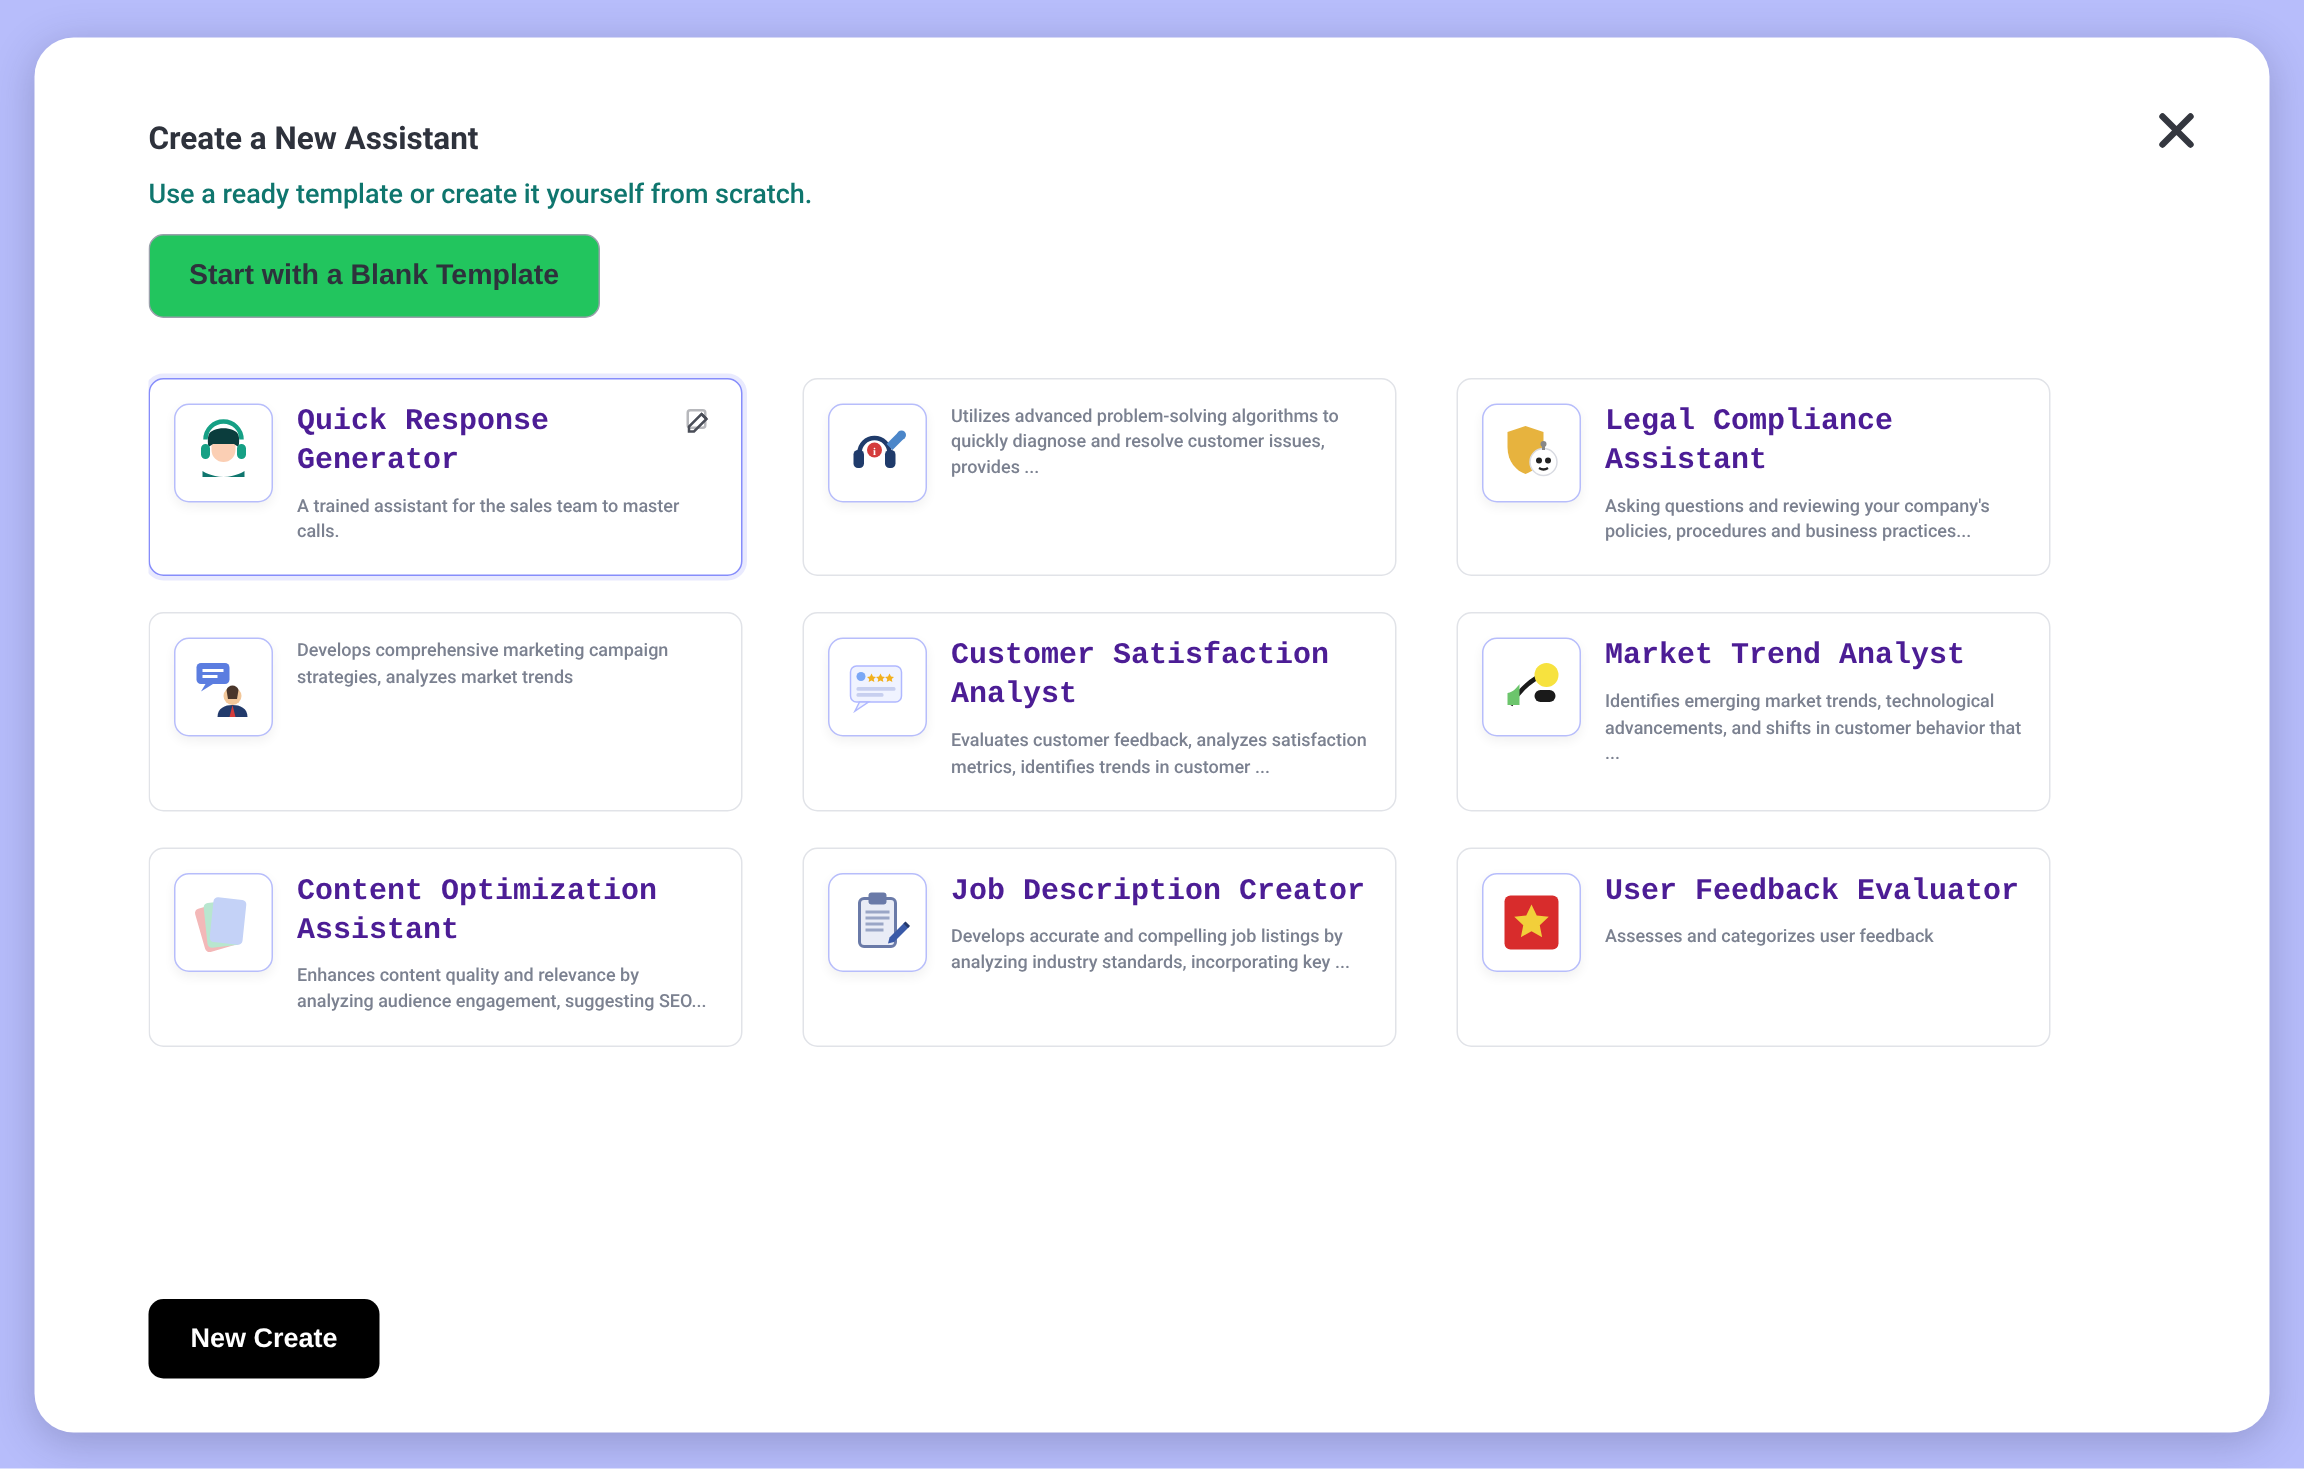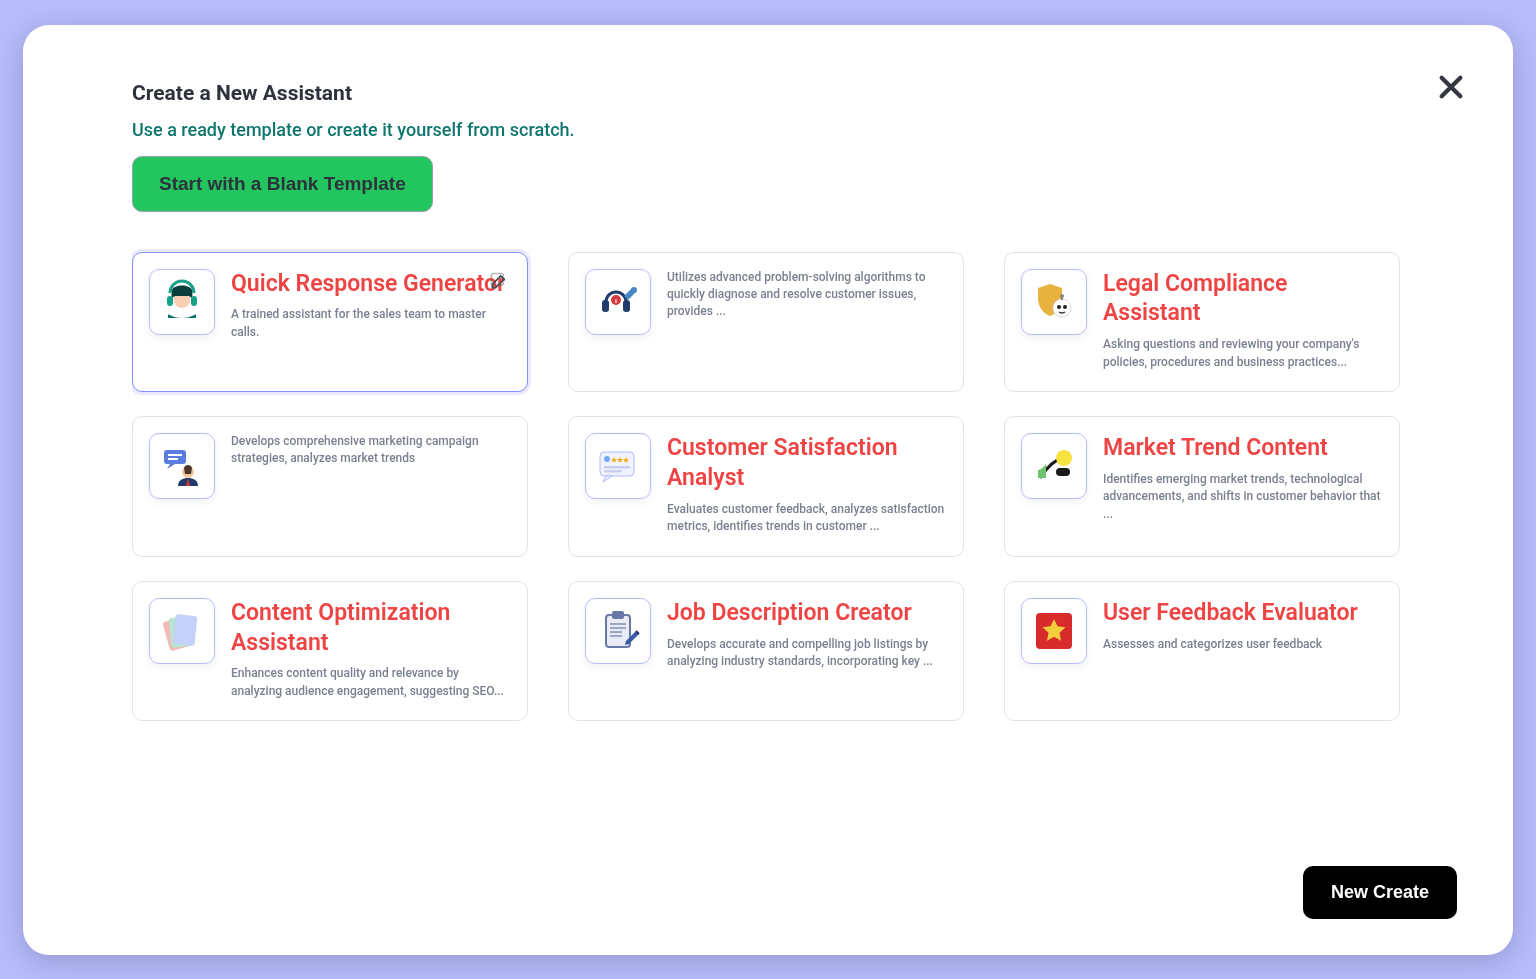"Create a New Assistant" .modal { padding: 56px 56px 36px 109px -> 56px 56px 36px 76px }
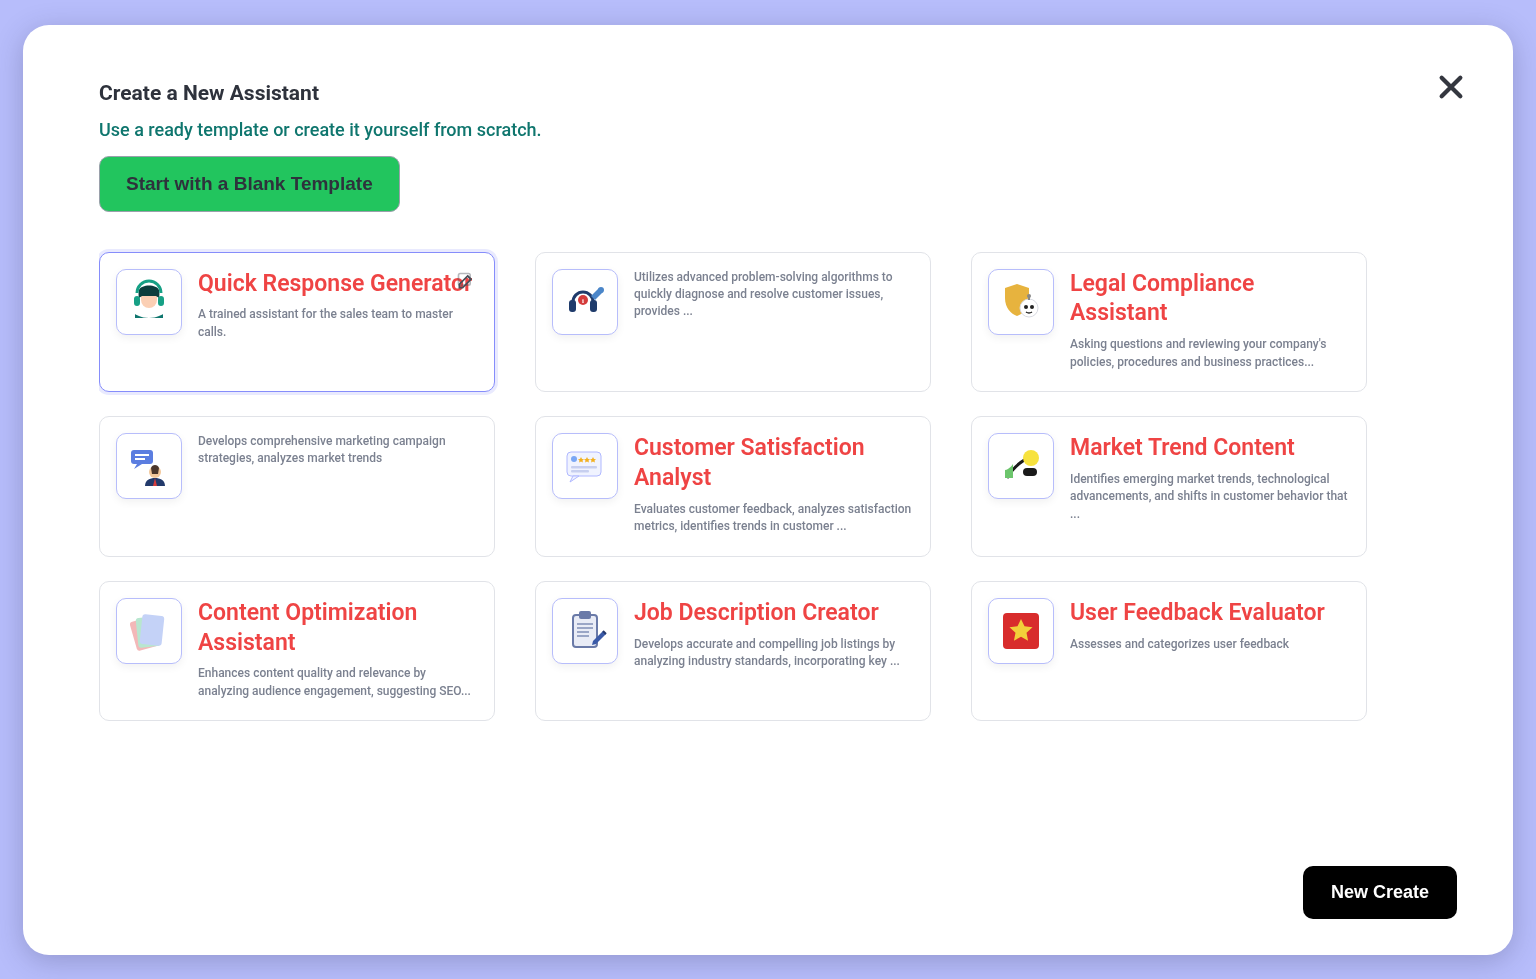"Quick Response Generator" .card-title { color: #ef4444 -> #4c1d95; font-family: none -> Liberation Mono, monospace; font-size: 23px -> 20px }
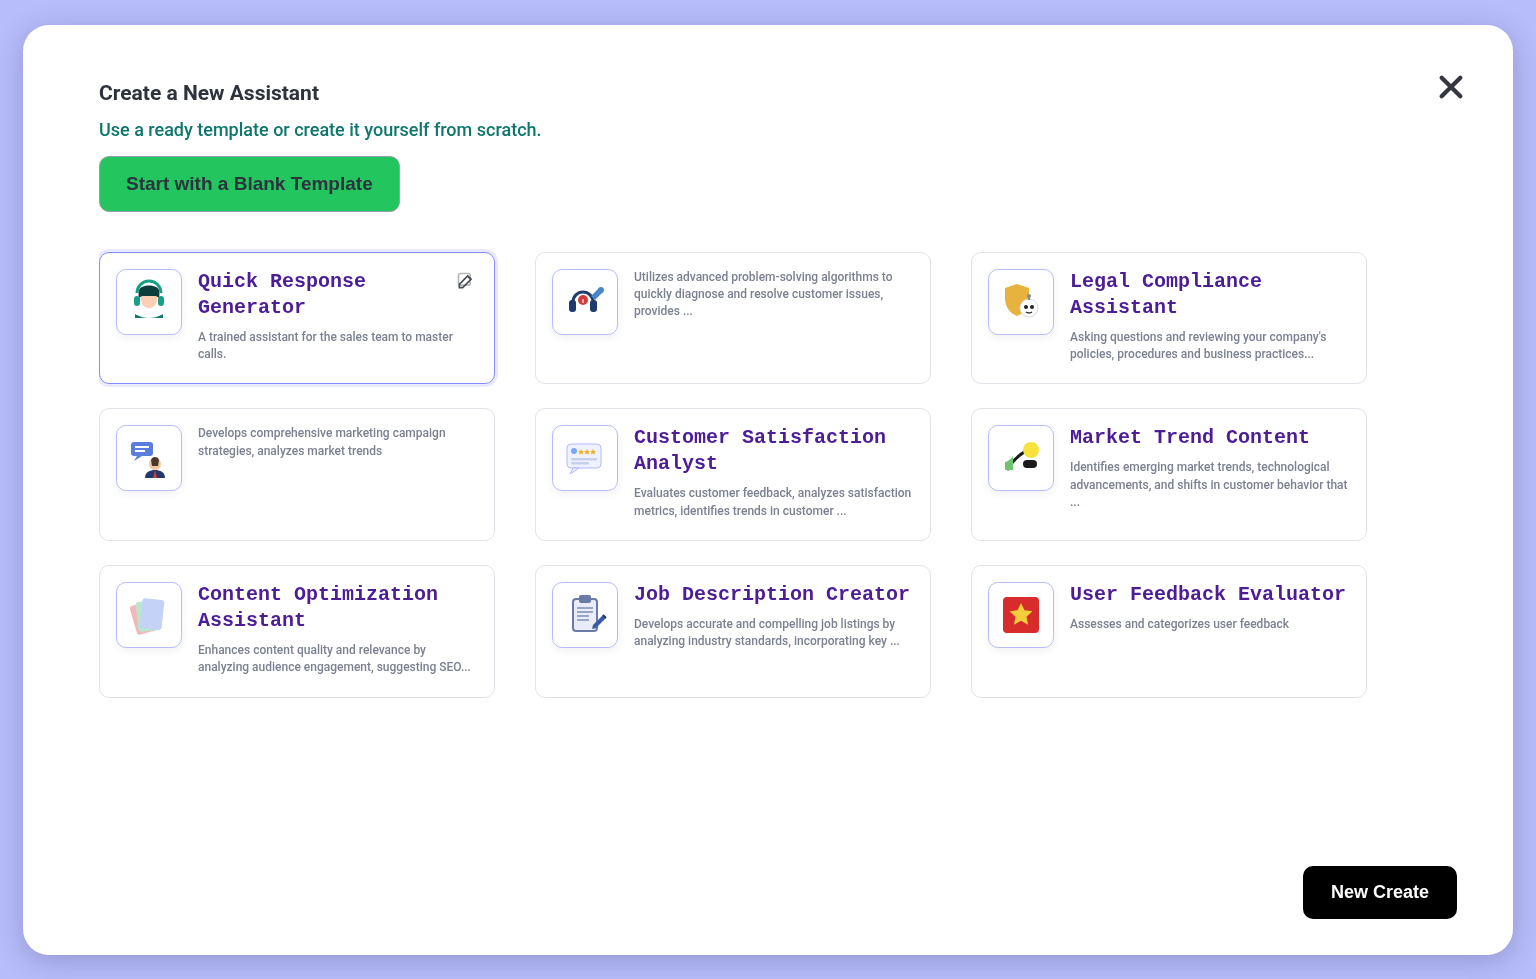"Market Trend Content" div.card-title { text: Content -> Analyst }
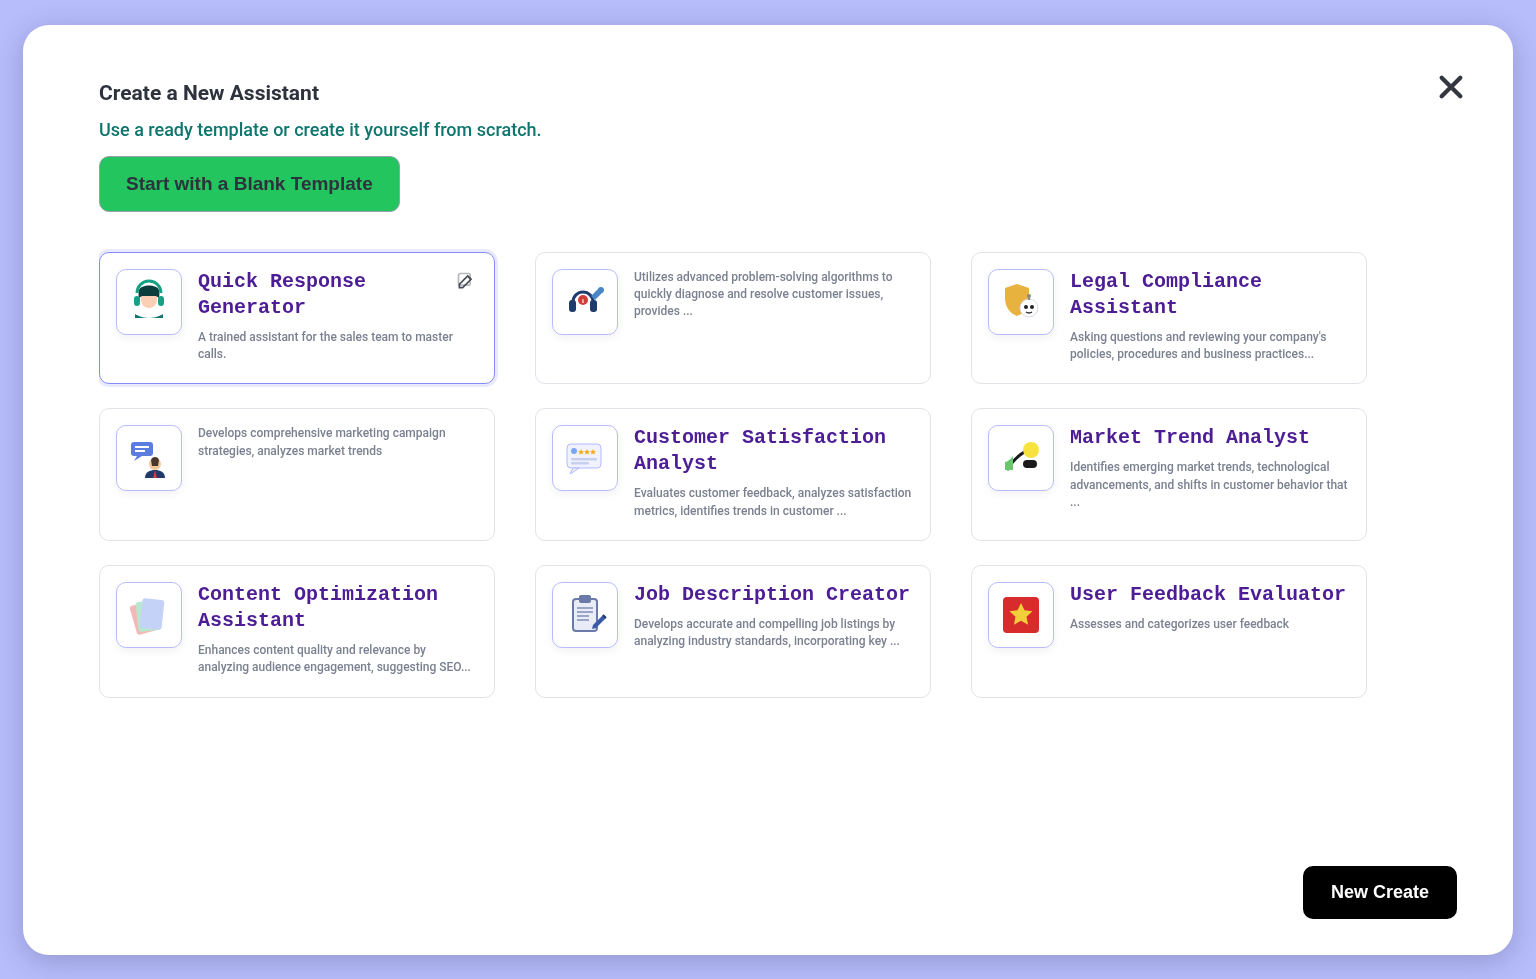"New Create" .footer { justify-content: flex-end -> none }
